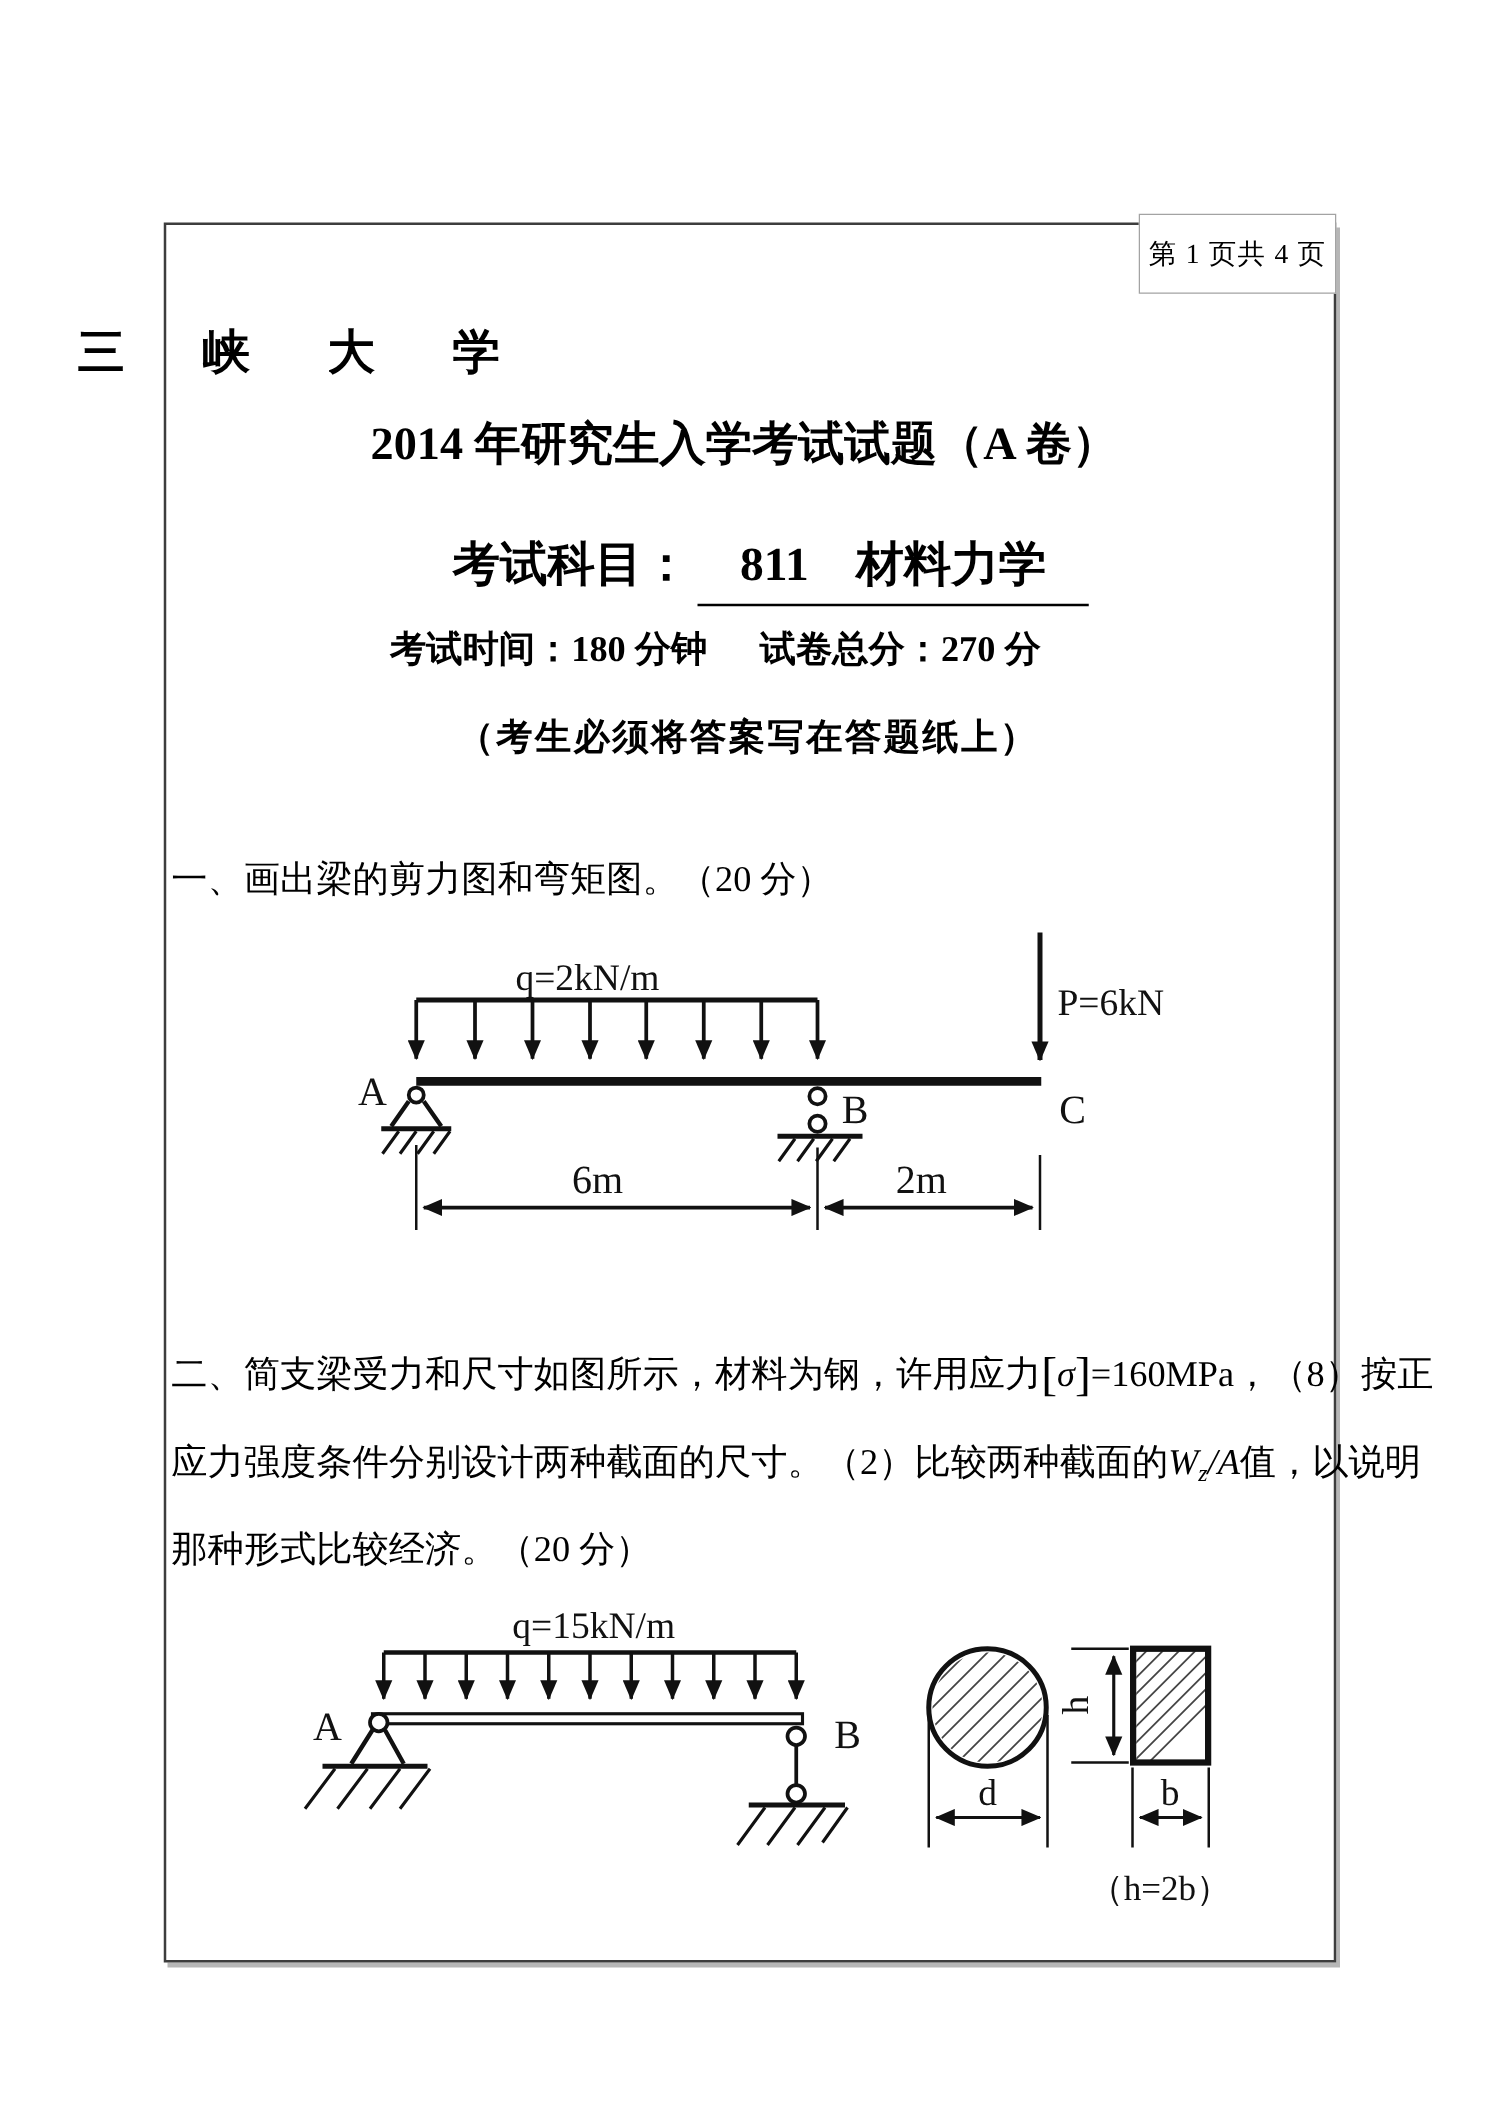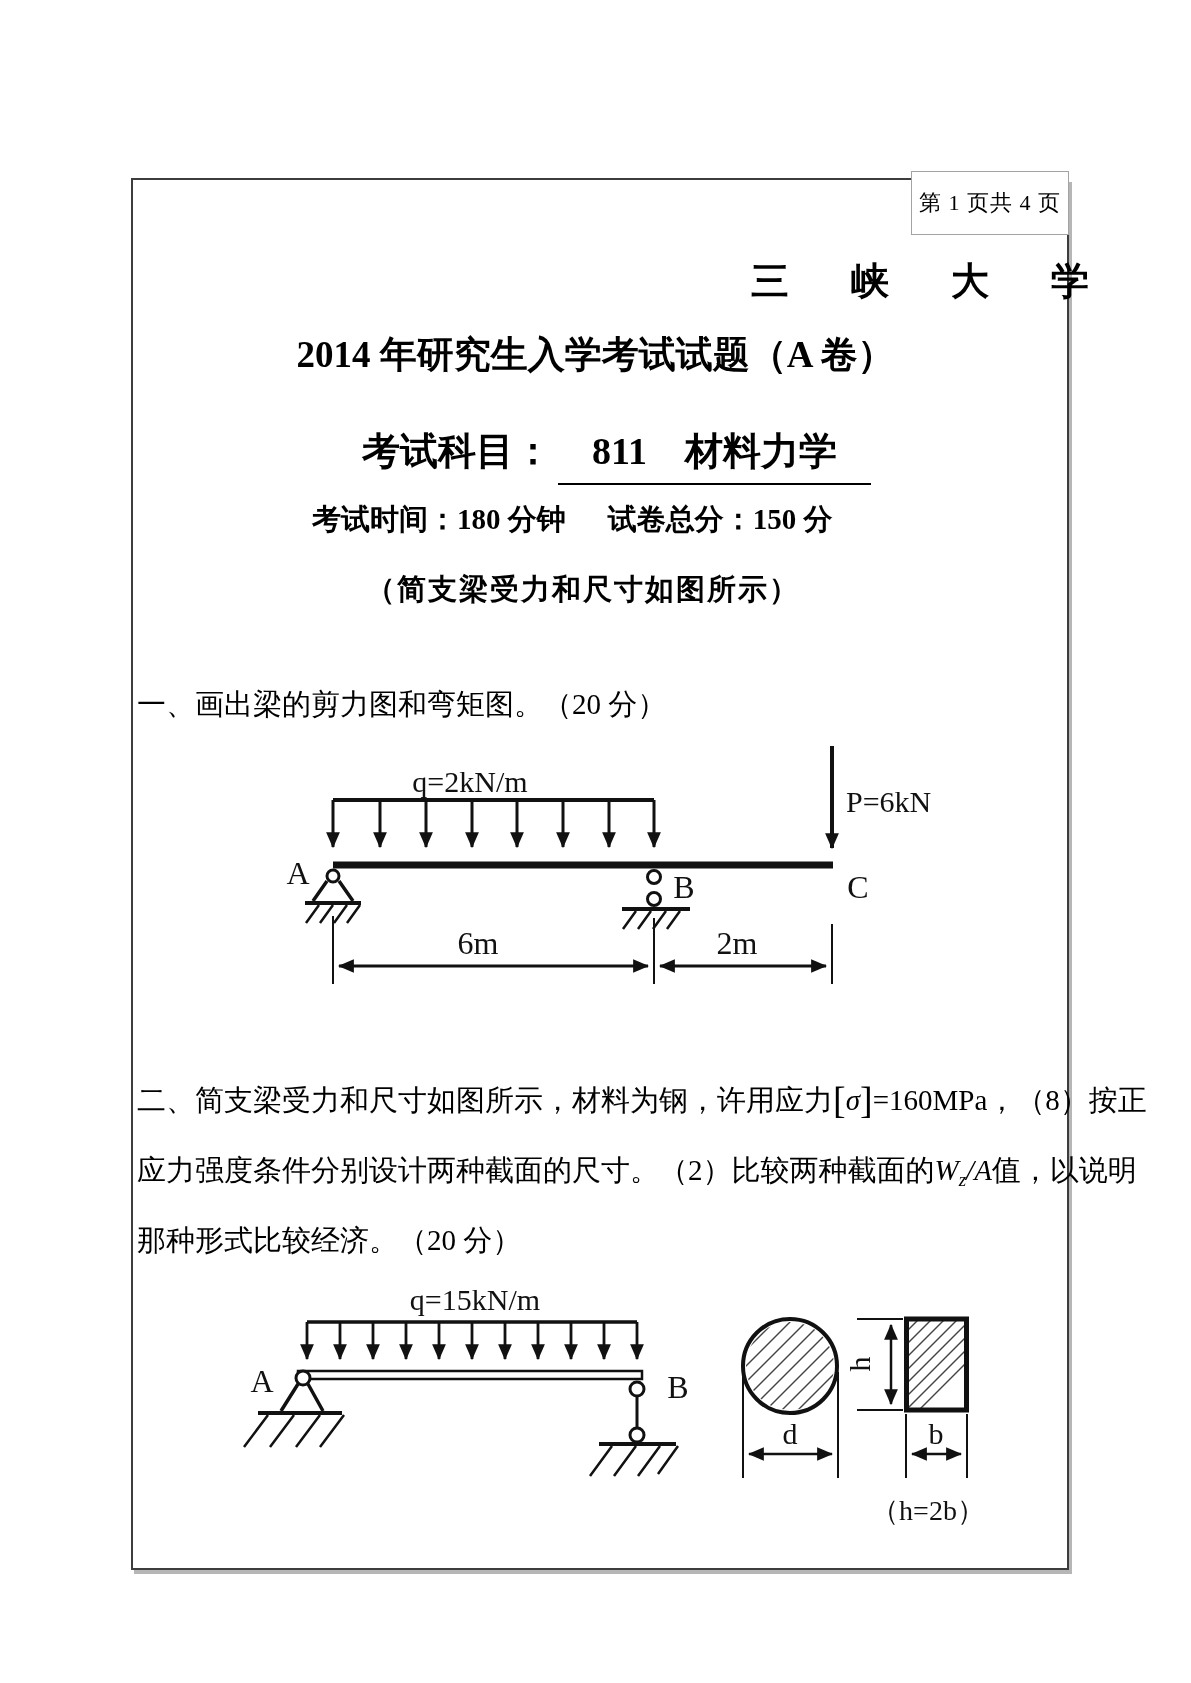"三峡大学" .t-univ { text-align: right -> left }
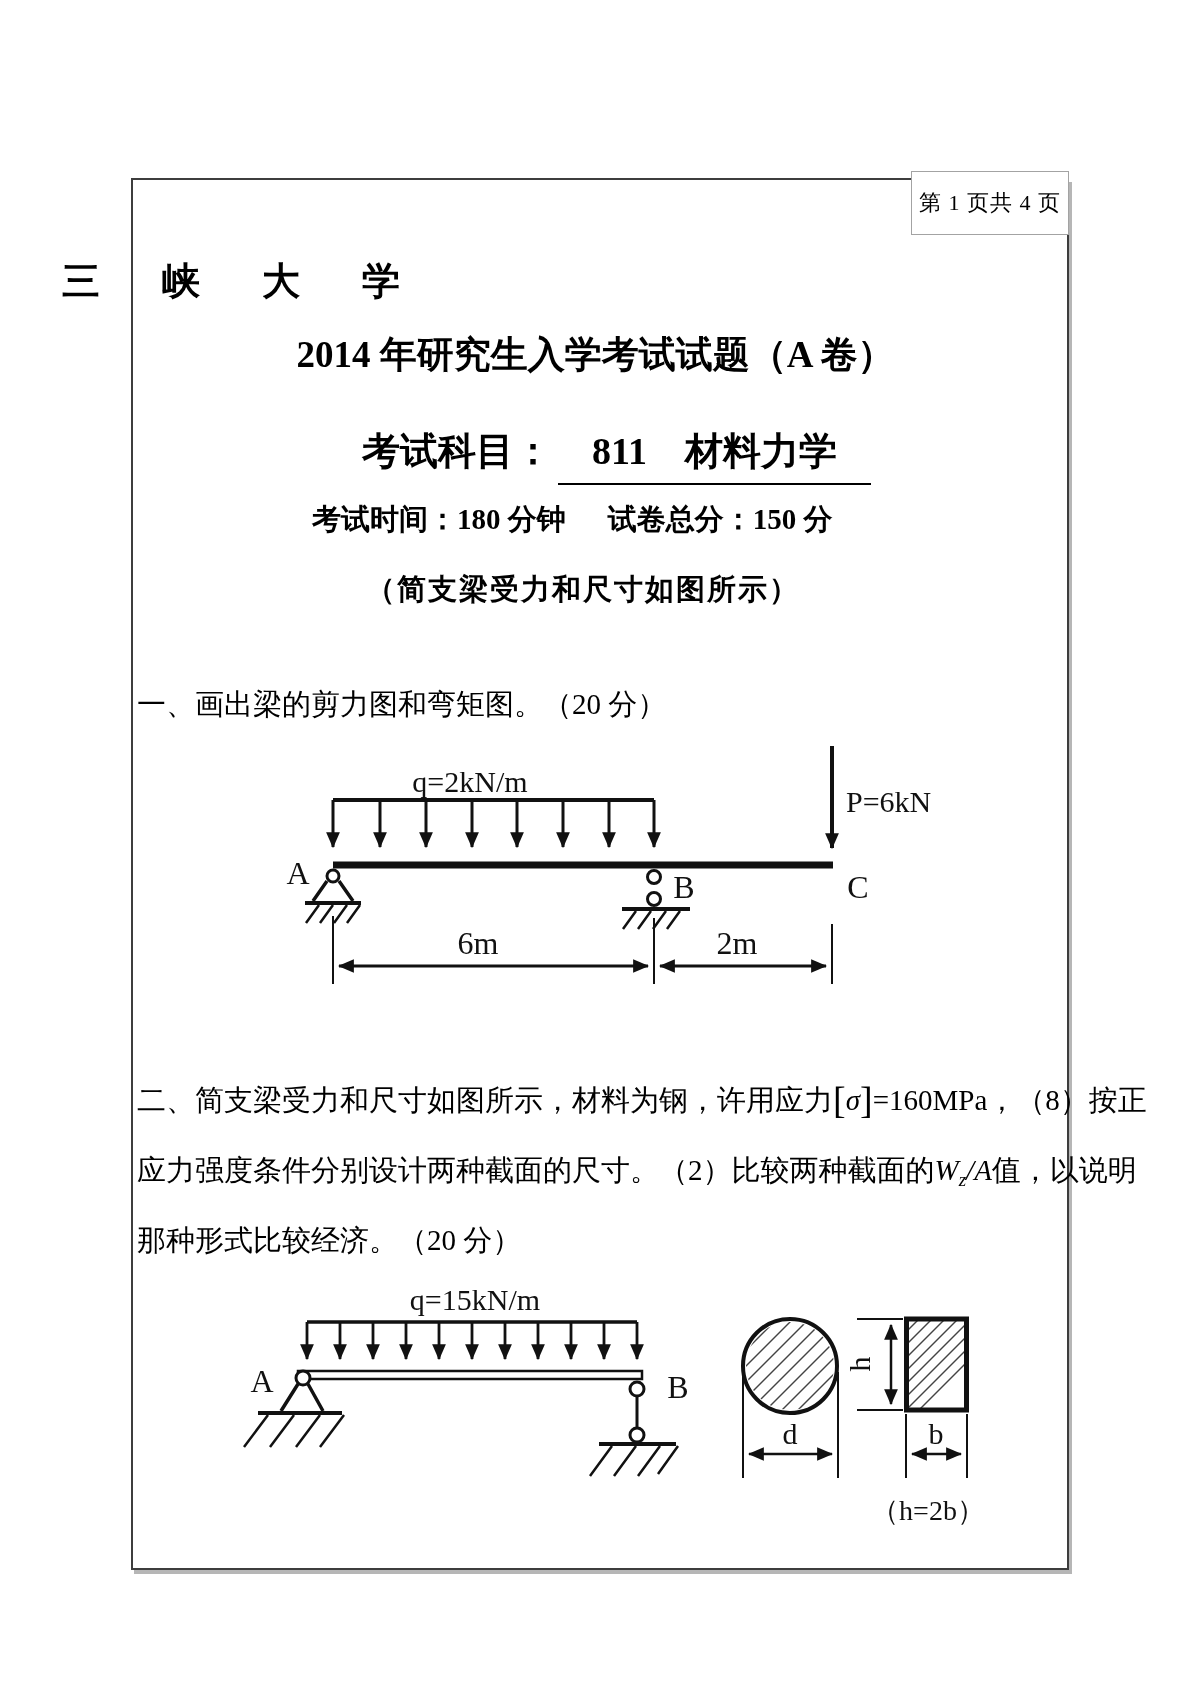"试卷总分：150 分" span { text: 150 -> 270 }
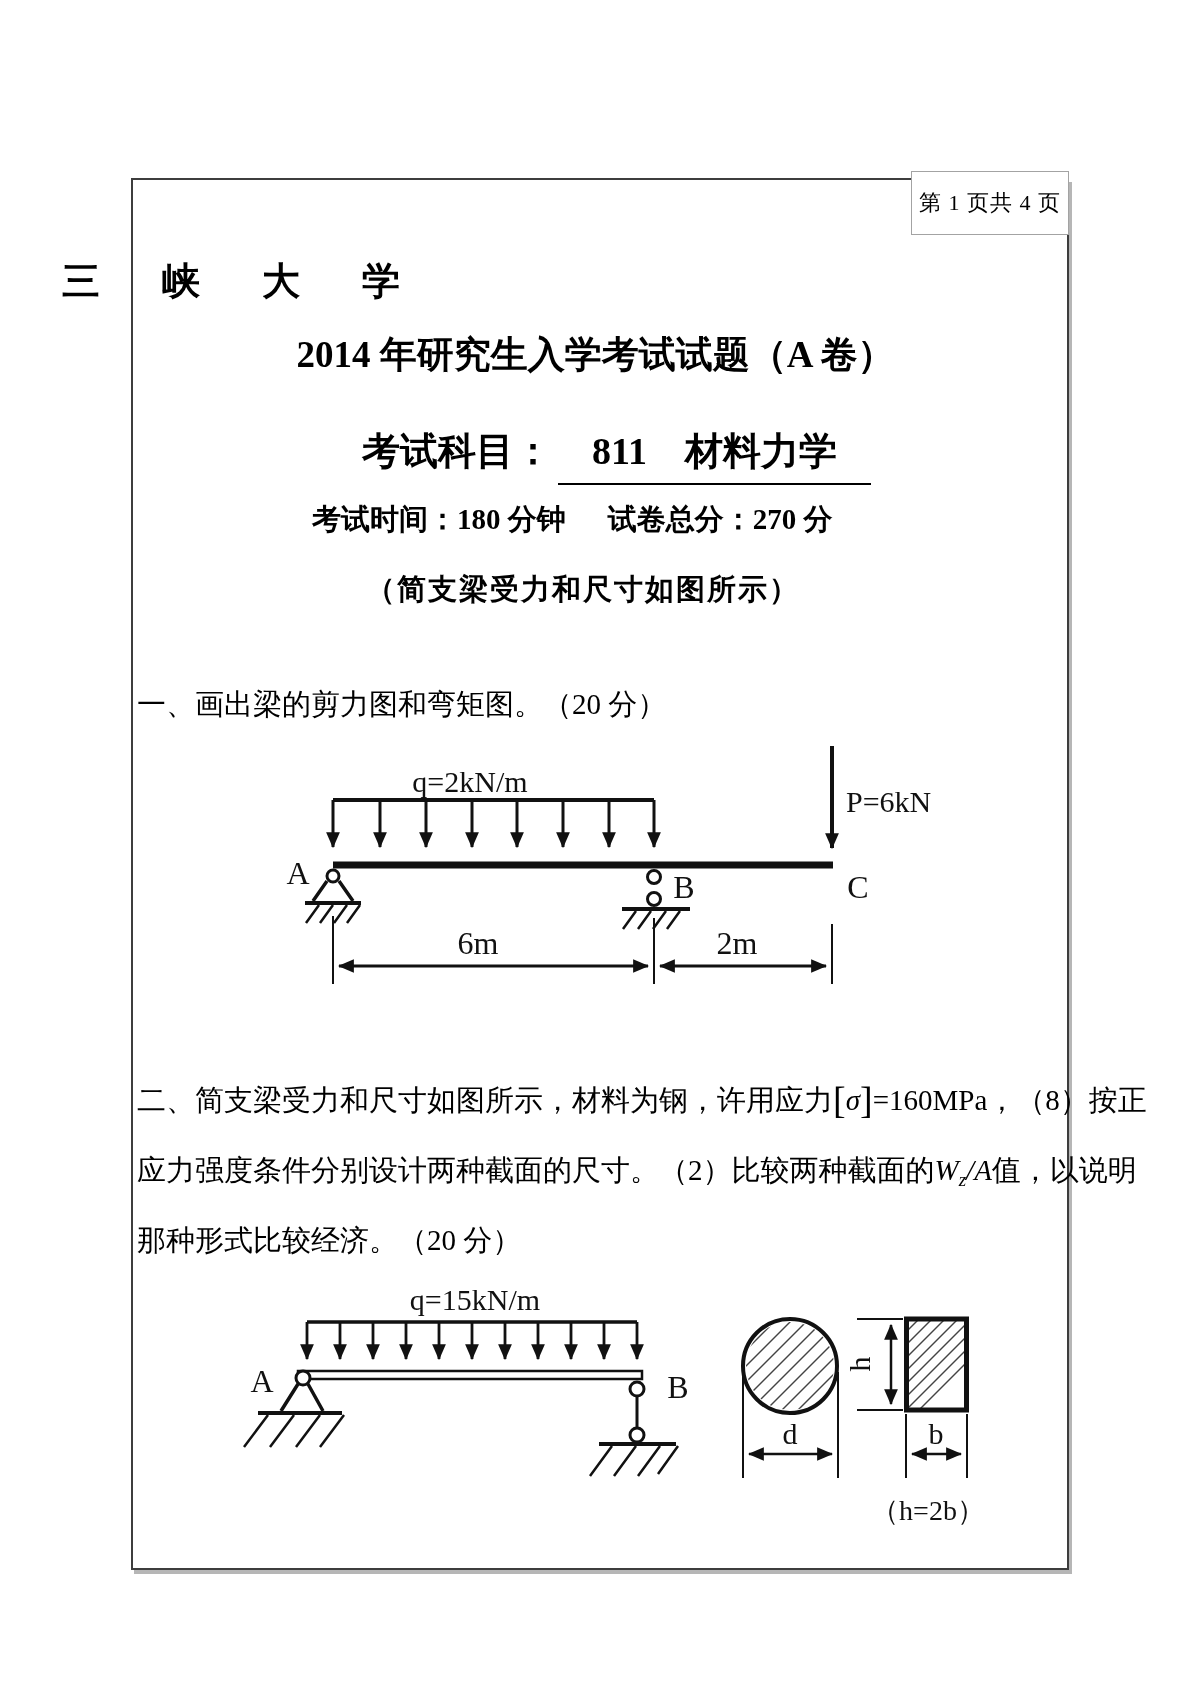"（简支梁受力和尺寸如图所示）" div.abs { text: 简支梁受力和尺寸如图所示 -> 考生必须将答案写在答题纸上 }
